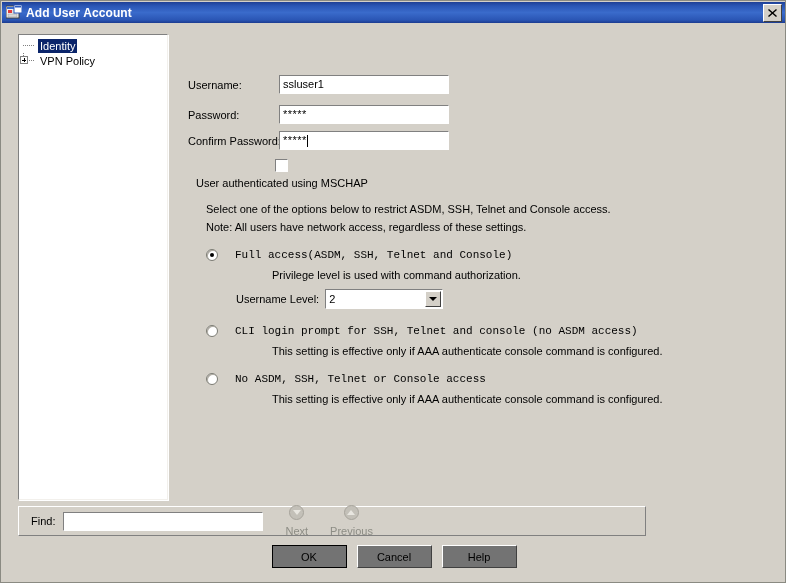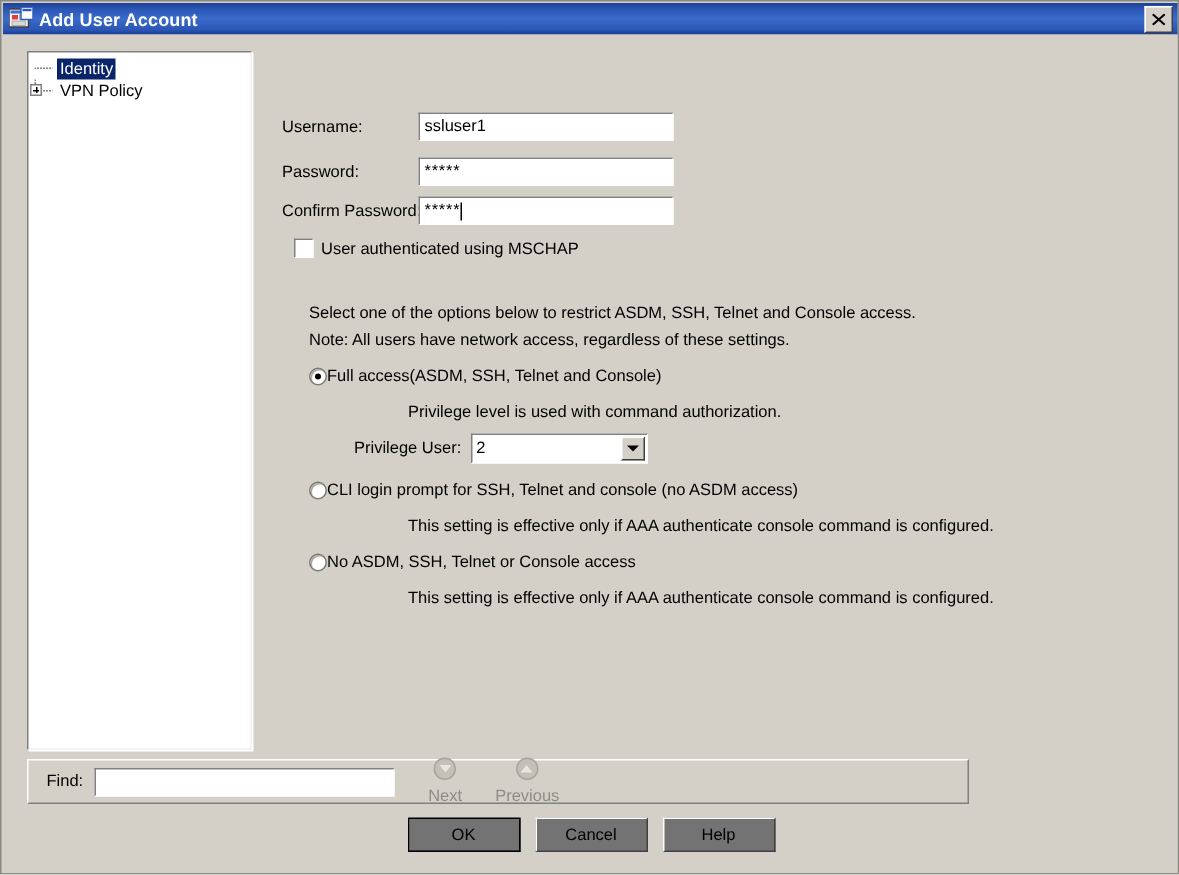"User authenticated using MSCHAP" div.checkrow { flex-direction: none -> column }
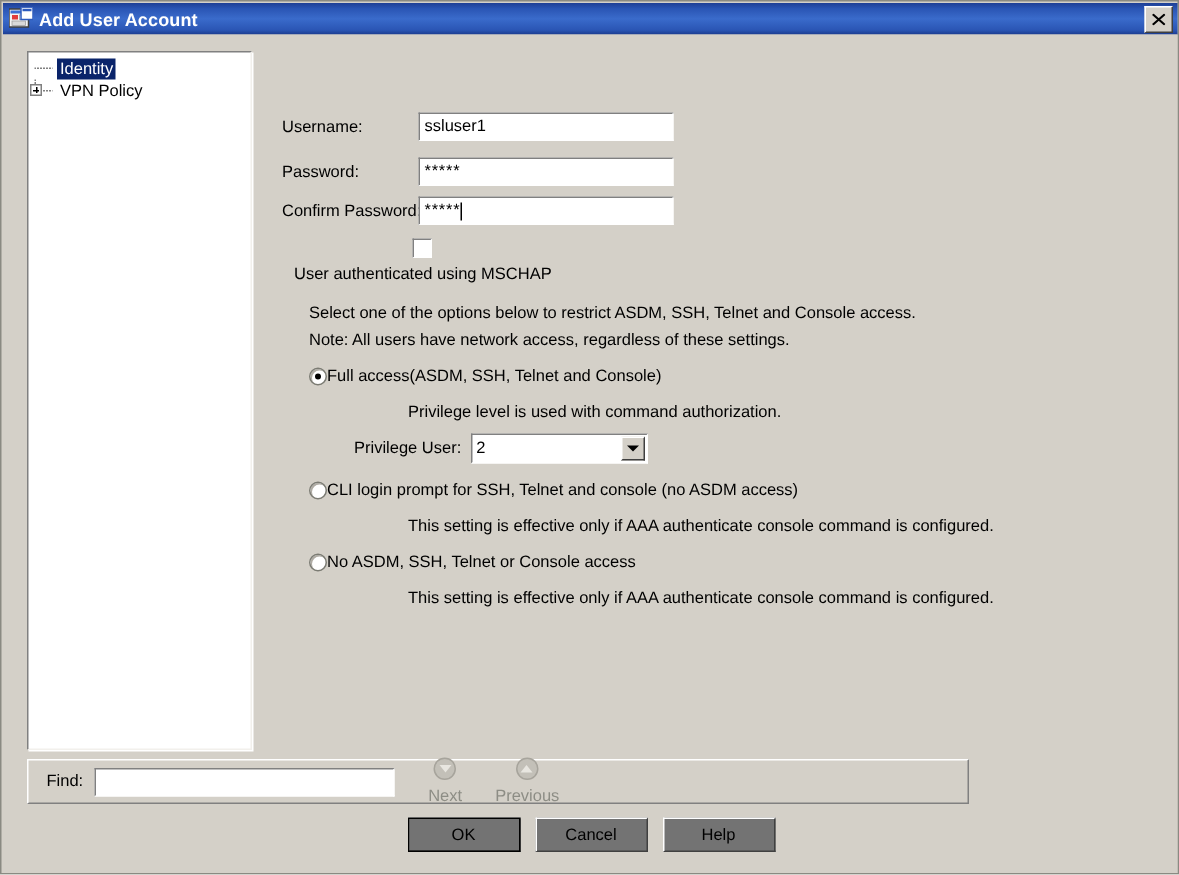"Full access(ASDM, SSH, Telnet and" .radio-row { align-items: flex-start -> flex-end; font-family: none -> Liberation Mono, monospace; gap: 0 -> 17px }
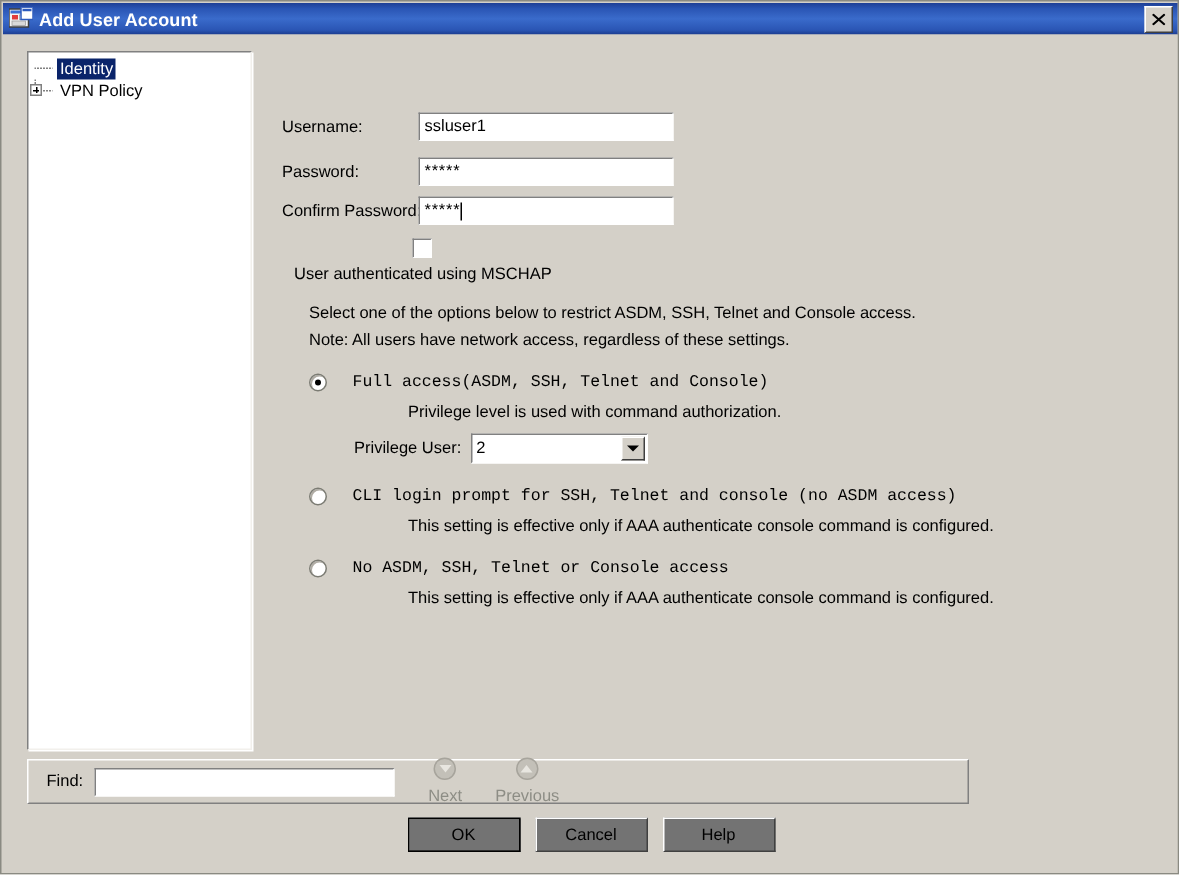"Privilege User:" div.lbl { text: Privilege User -> Username Level }
